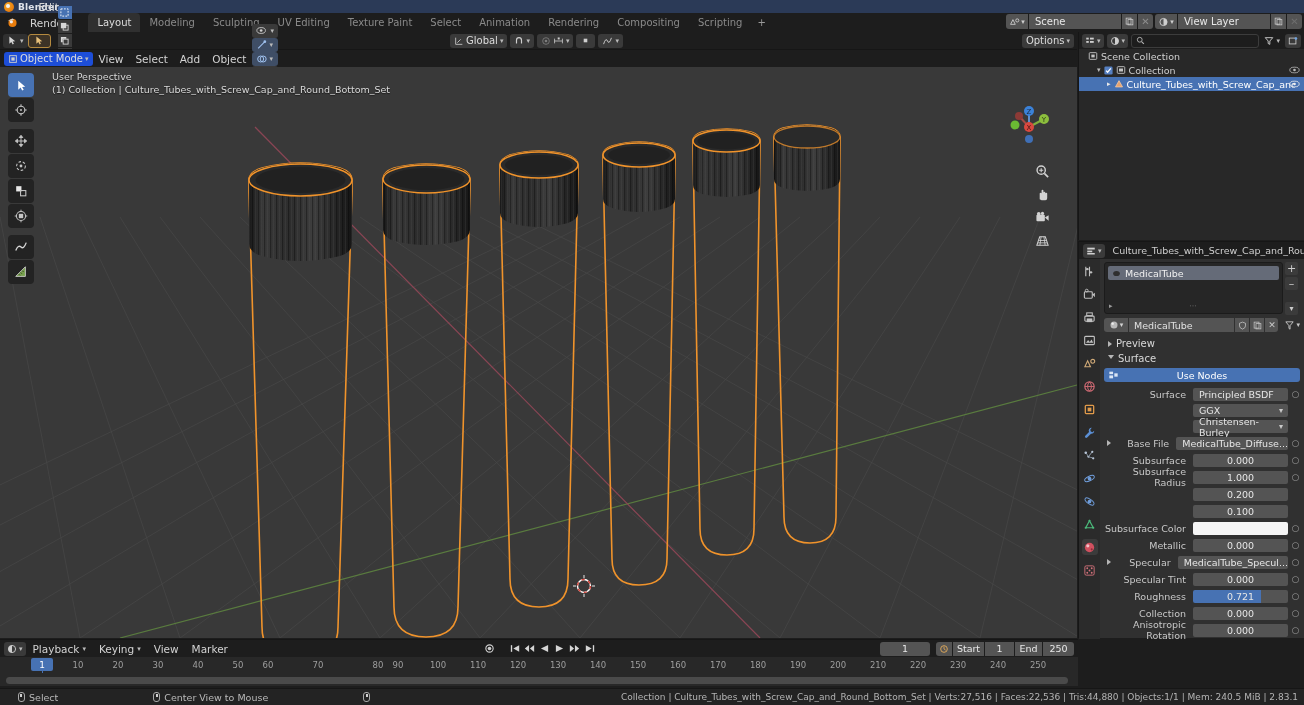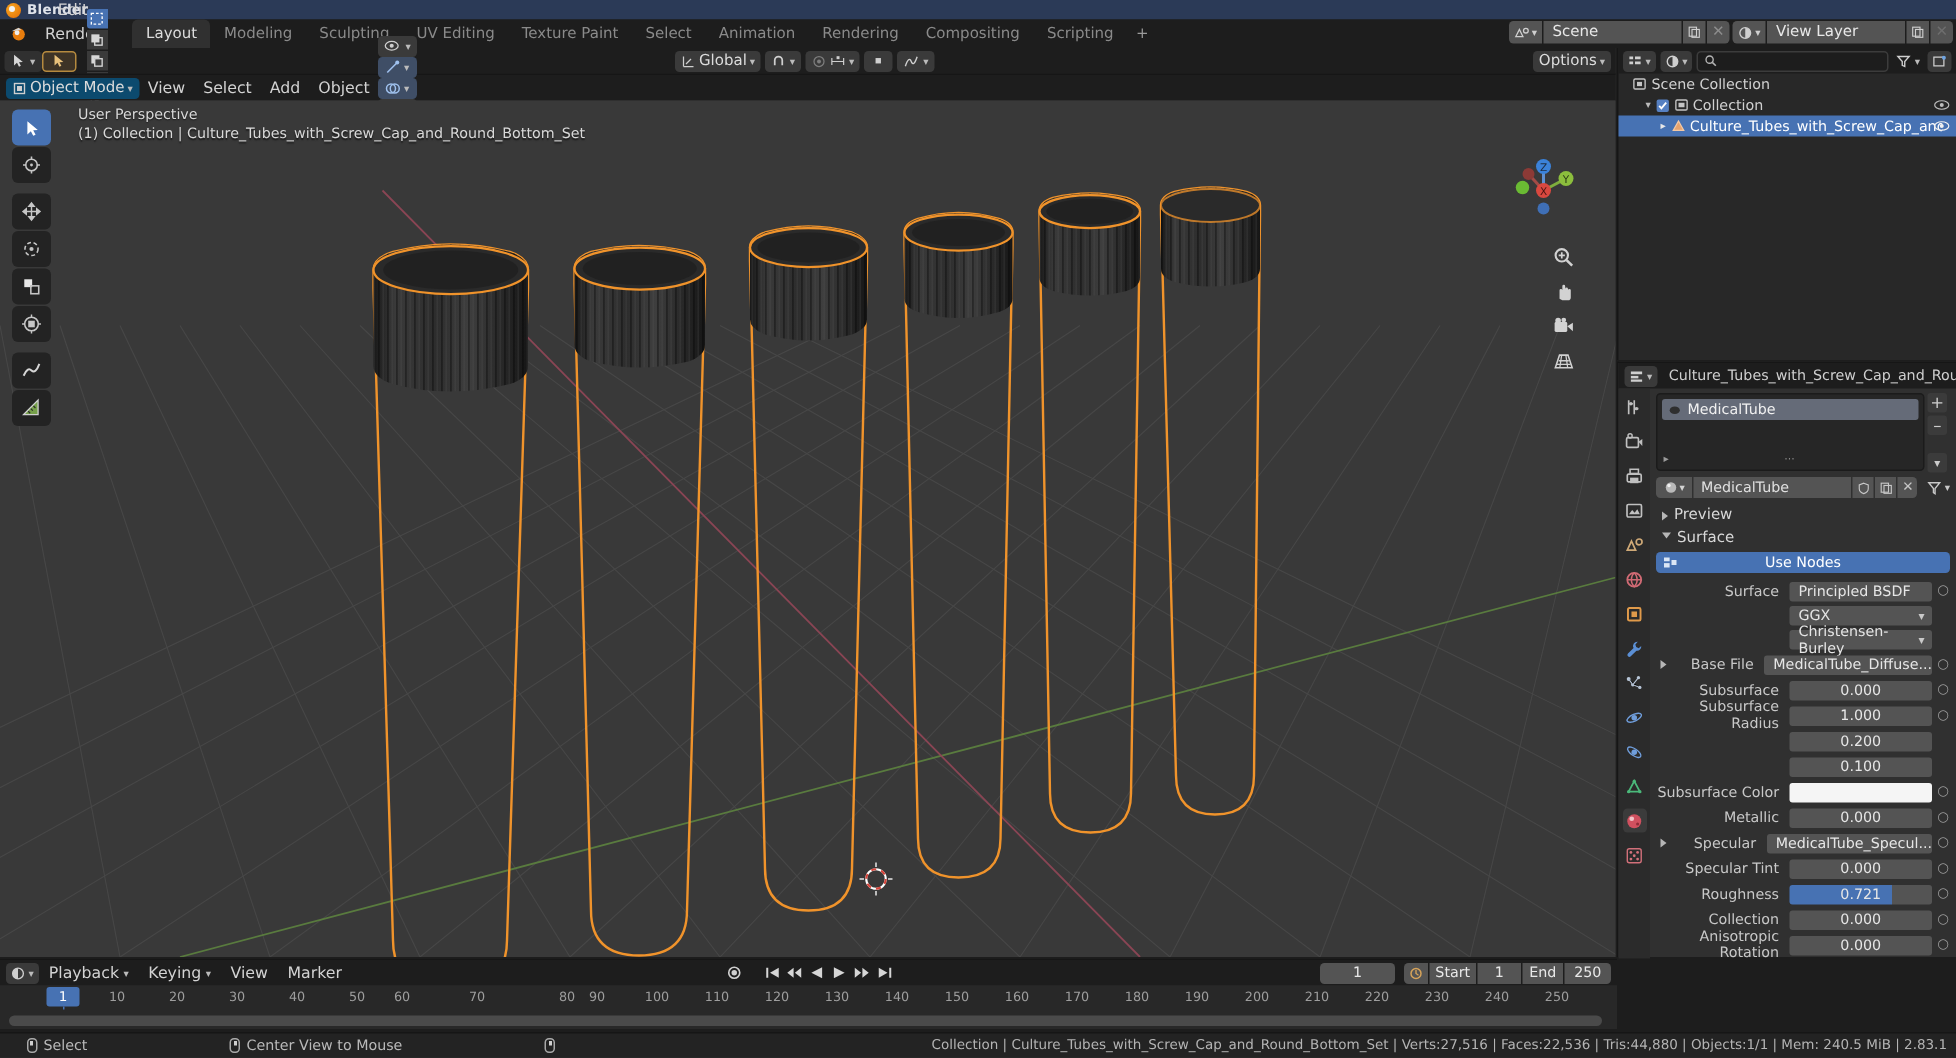"Object Mode" div.hdr-btn { background: #0c4a6e -> #1d4ed8 }
